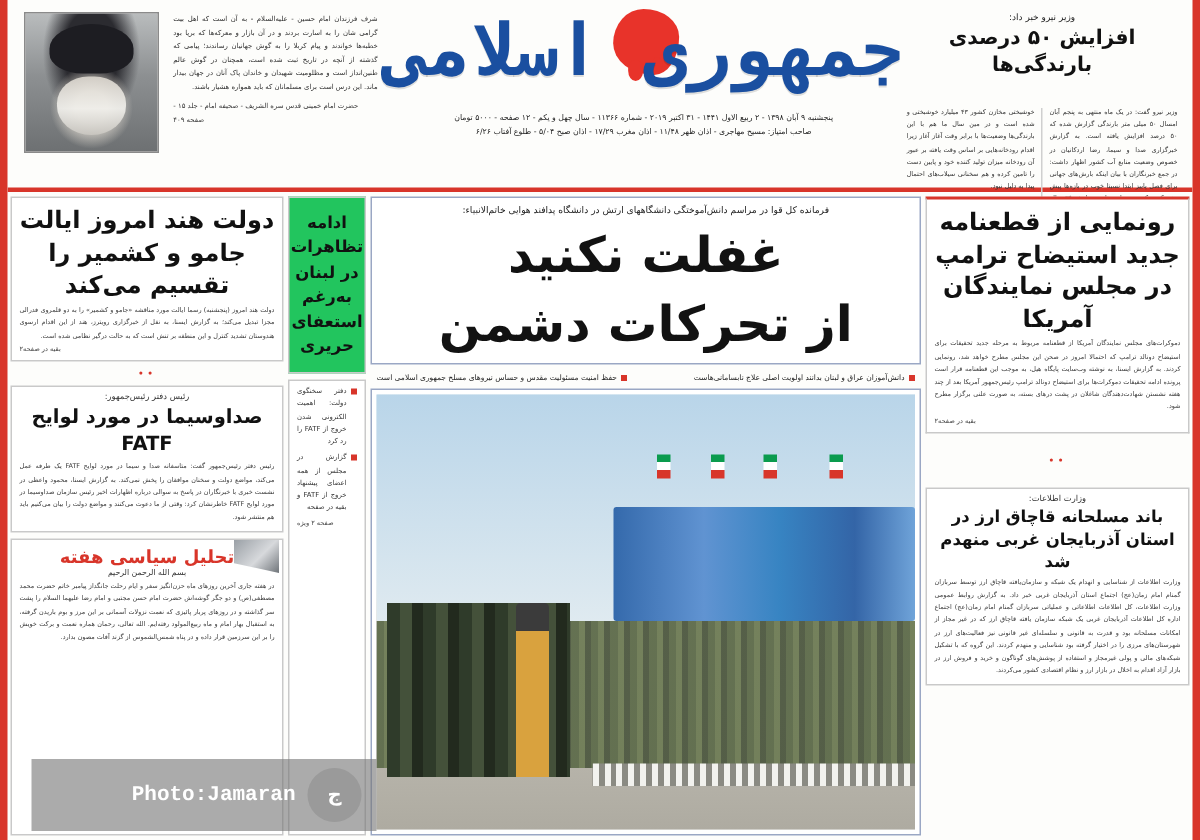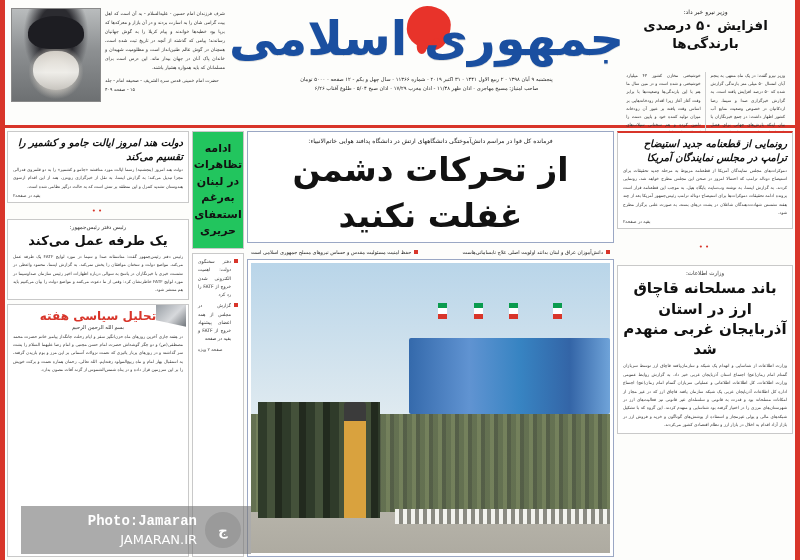"جمهوری اسلامی" .logo-text { font-family: none -> Liberation Mono, monospace }
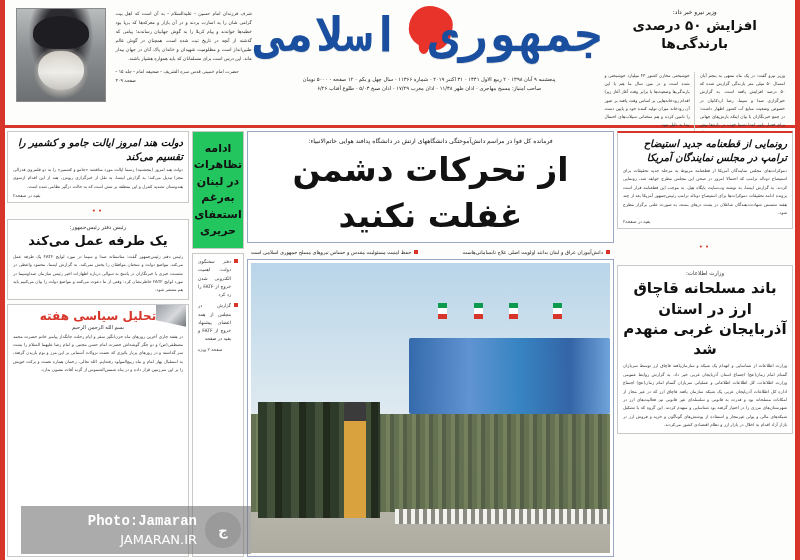"دولت هند امروز ایالت جامو" .hl-sm { font-size: 10px -> 16px; font-style: italic -> none; text-align: right -> center }
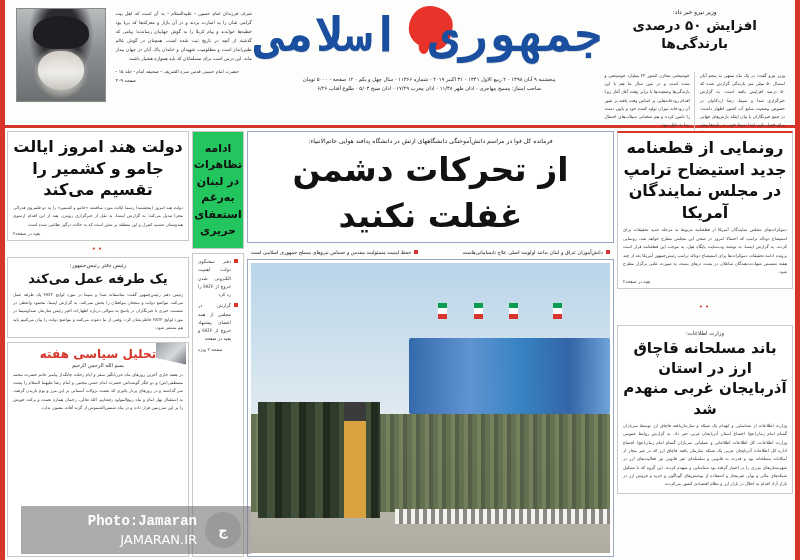"از تحرکات دشمن" div.mainhl { order: before "غفلت نکنید" -> after "غفلت نکنید" }
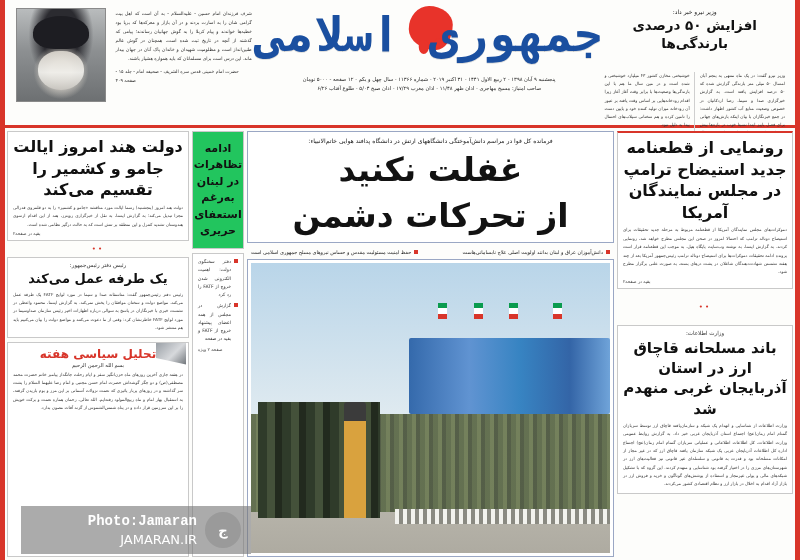"صداوسیما در مورد لوایح FATF" div.hl-md { html: none -> <div>صداوسیما در مورد لوایح FATF</div> }
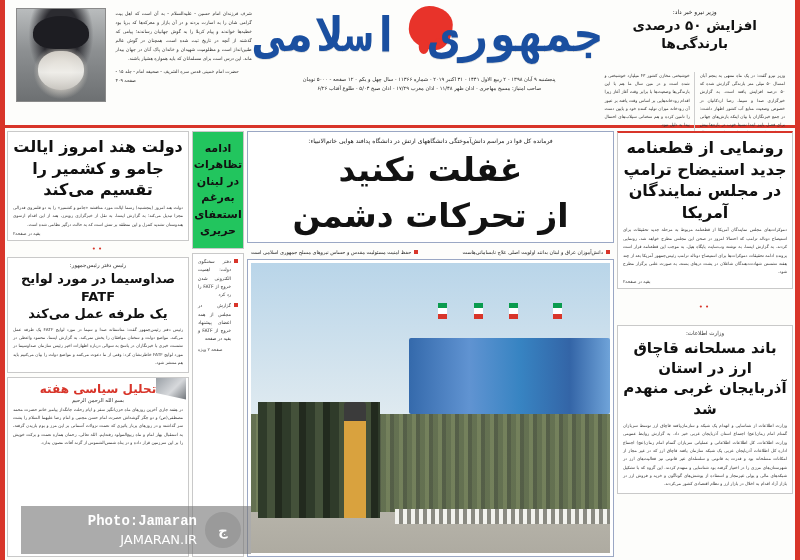"یک طرفه عمل می‌کند" div.hl-md { html: <div>یک طرفه عمل می‌کند</div> -> none }
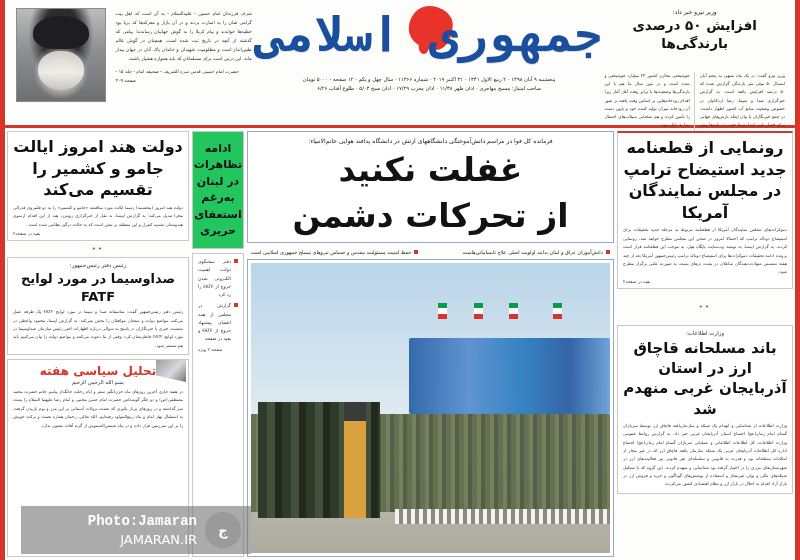"باند مسلحانه قاچاق ارز در" .hl-xs { font-size: 15px -> 11px }
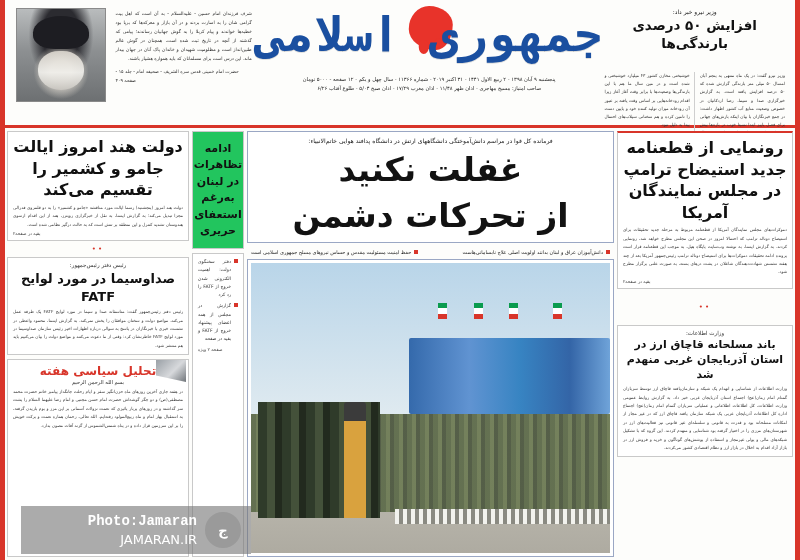"JAMARAN.IR" div.wm-l2 { html: <div>JAMARAN.IR</div> -> none }
